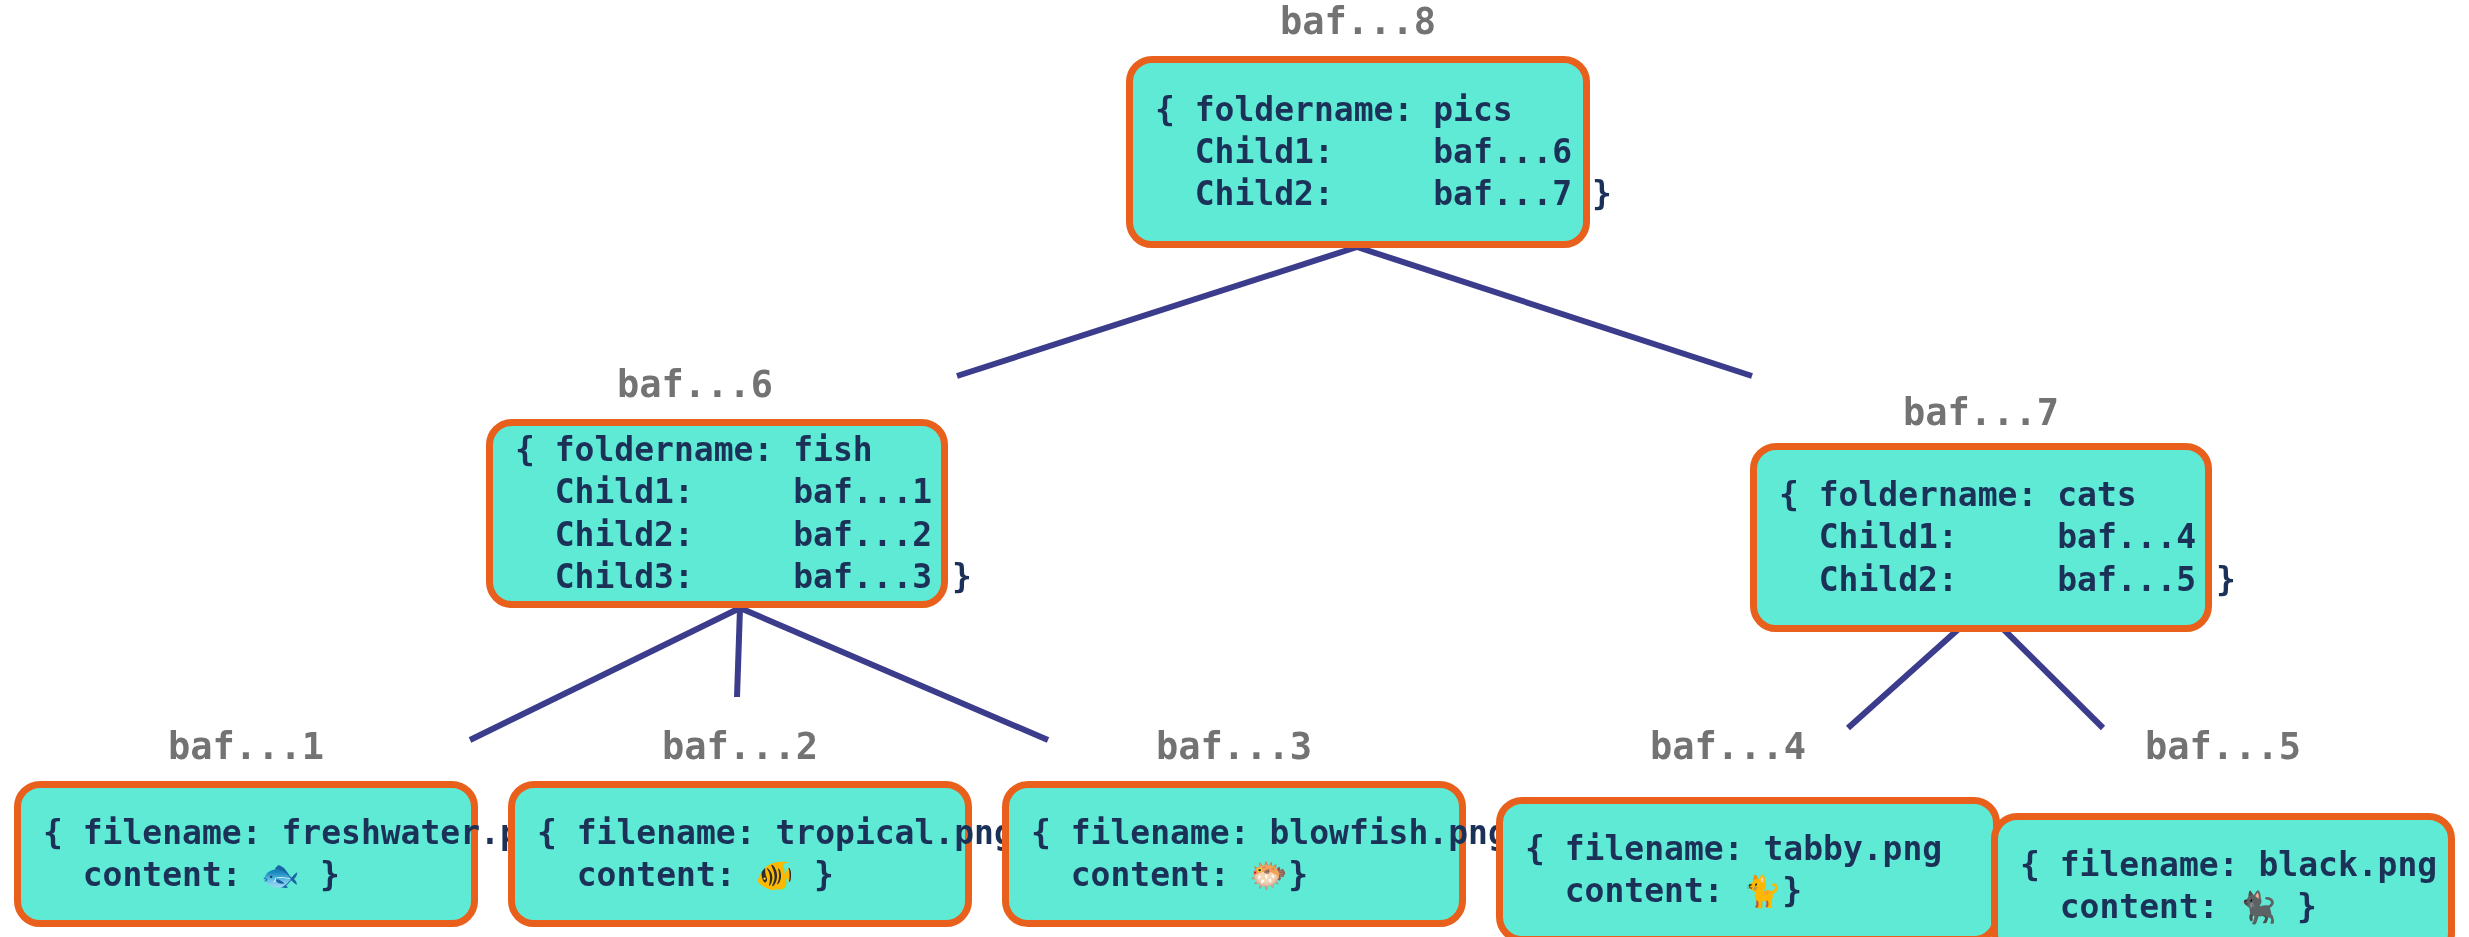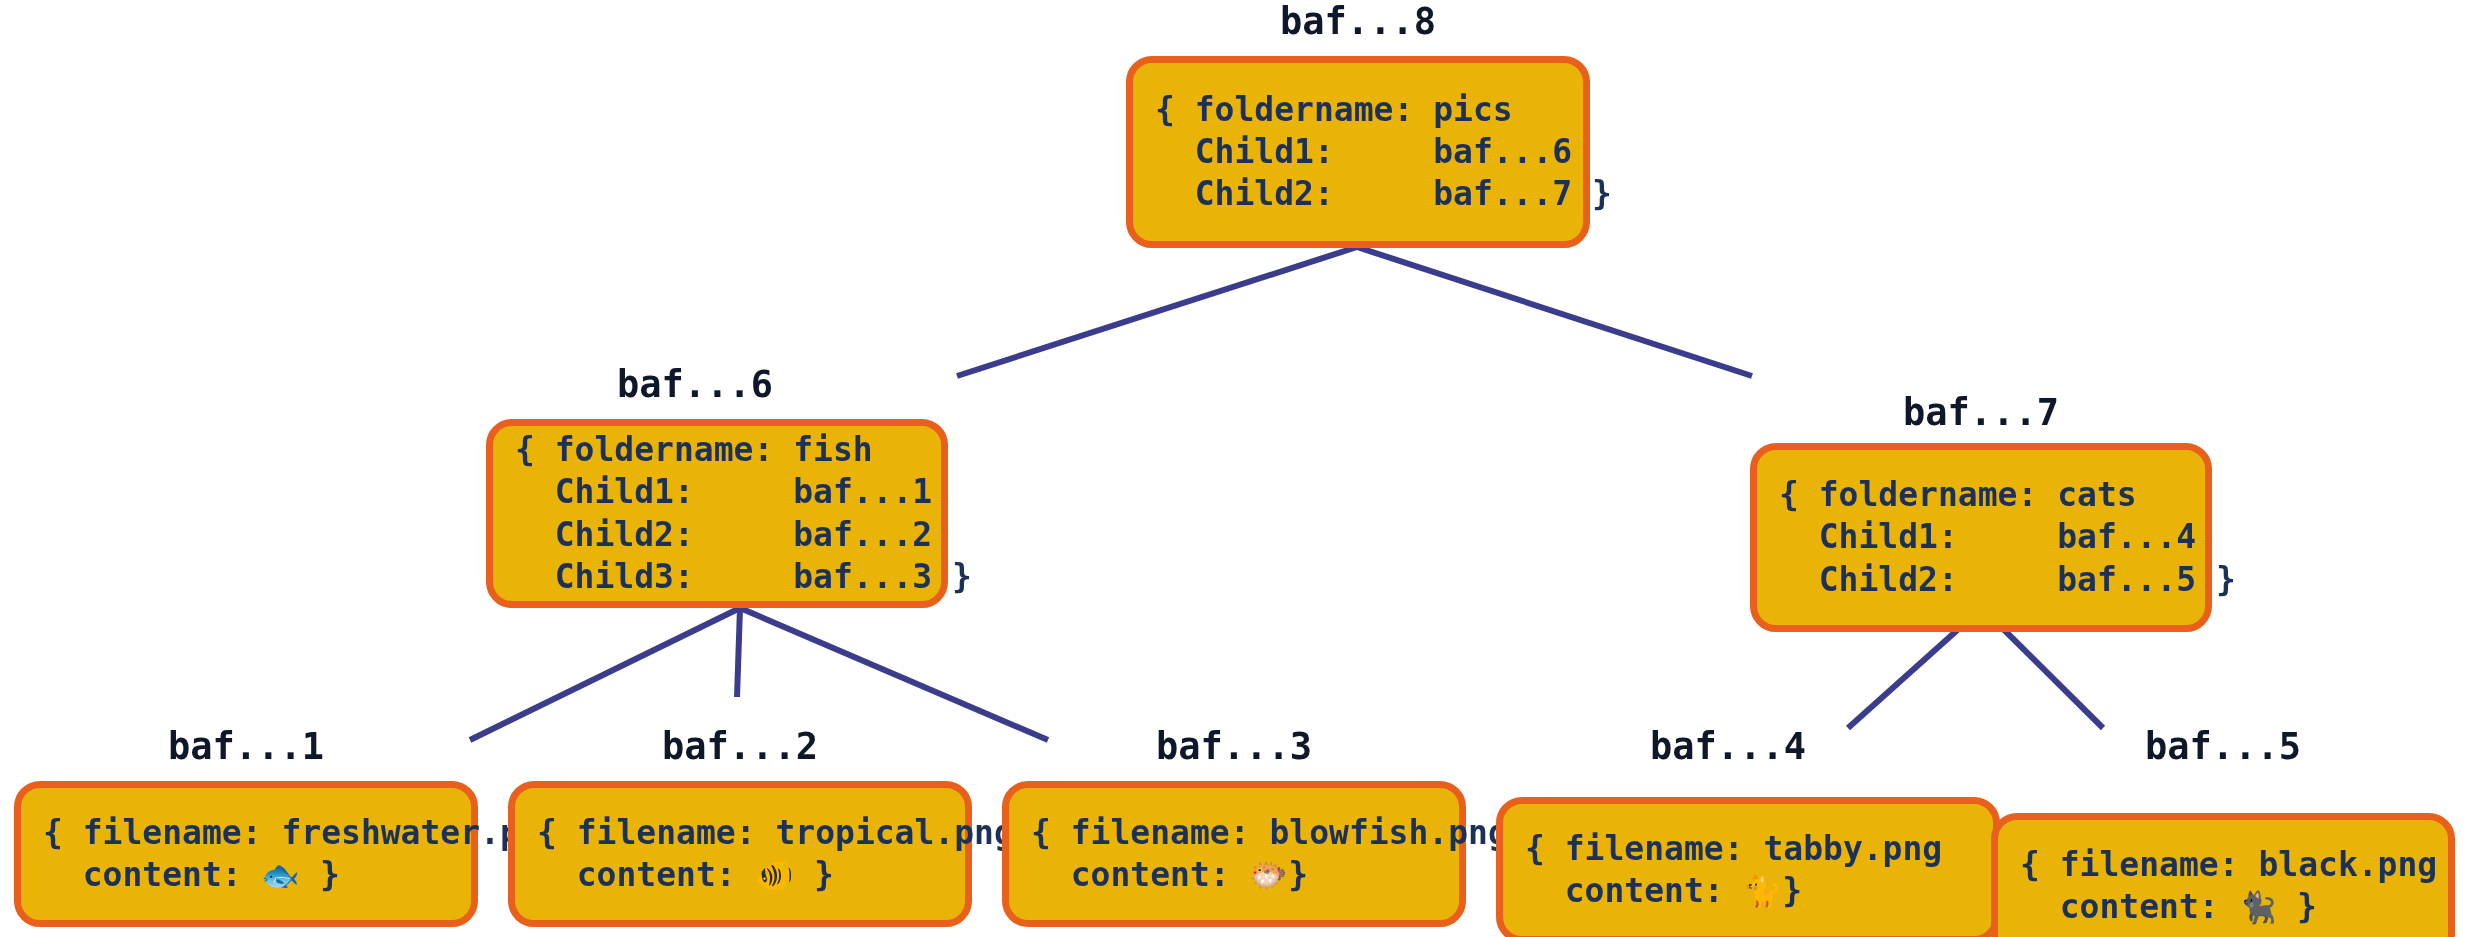"baf...8" .node-label { color: #0f172a -> #737373 }
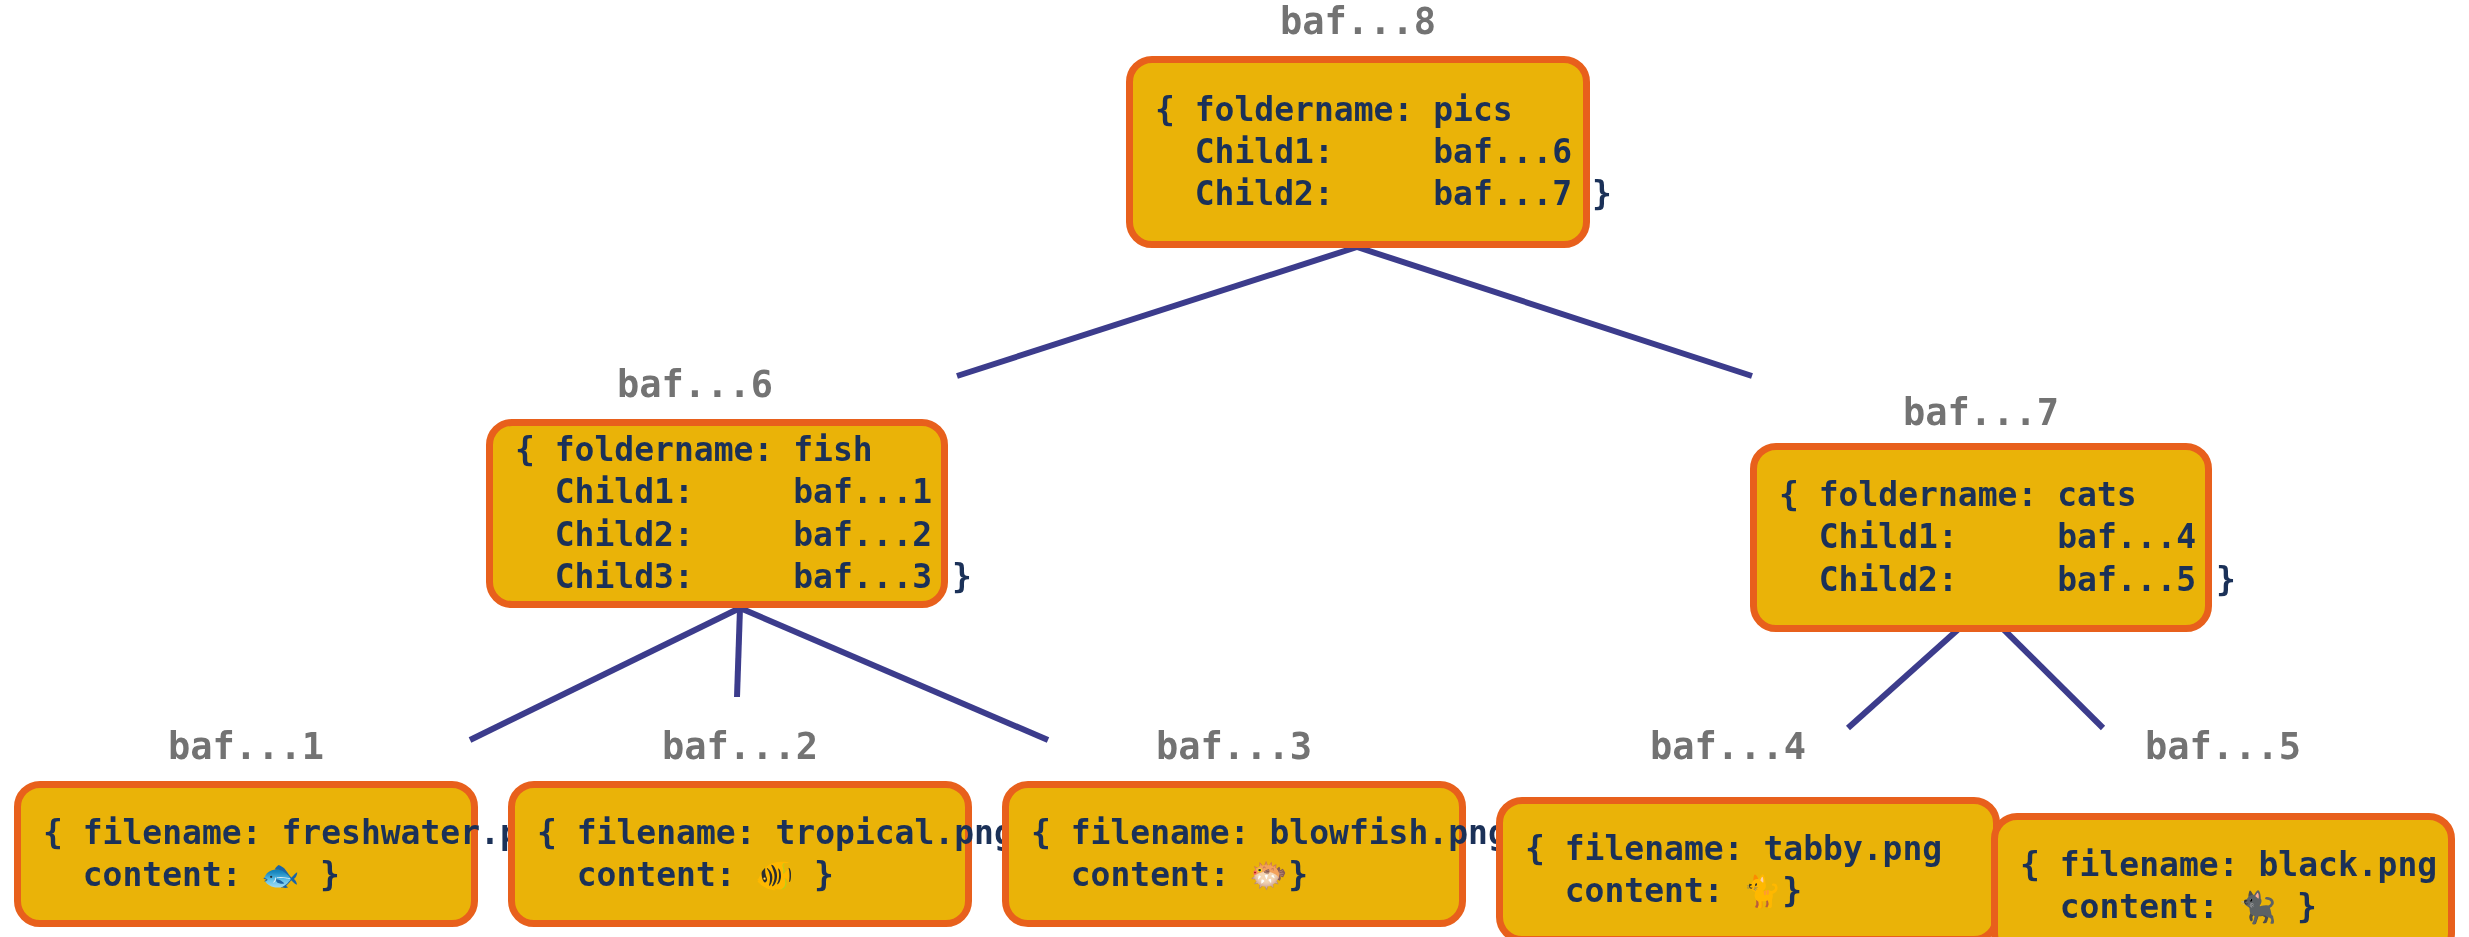"{ foldername: pics" .node-box { background: #eab308 -> #5eead4 }
